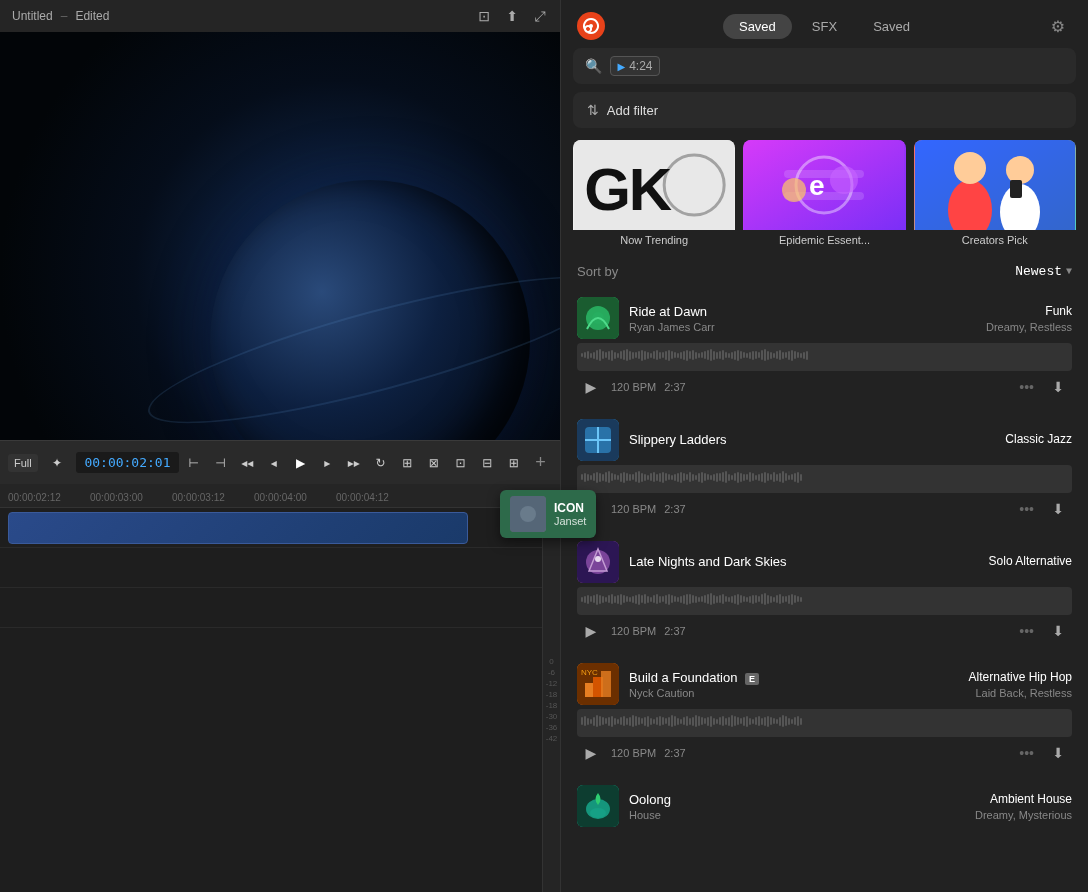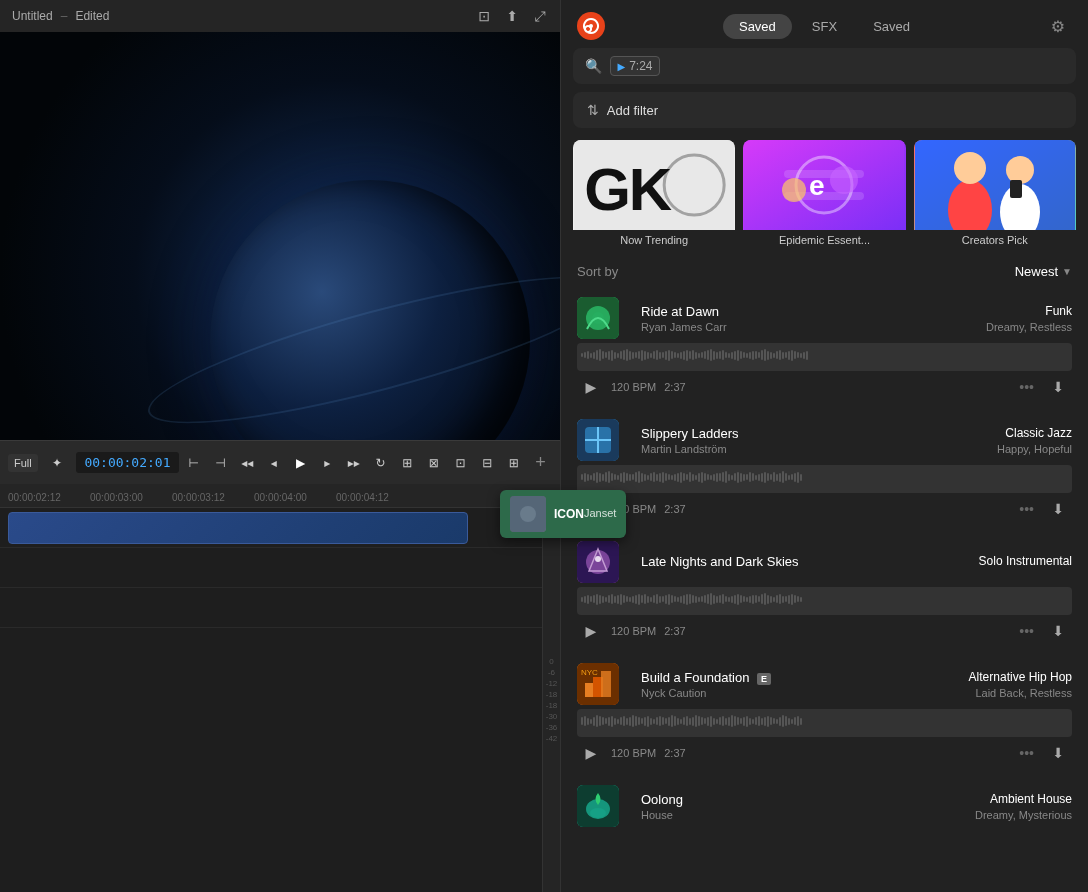"7:24" span { text: 7:24 -> 4:24 }
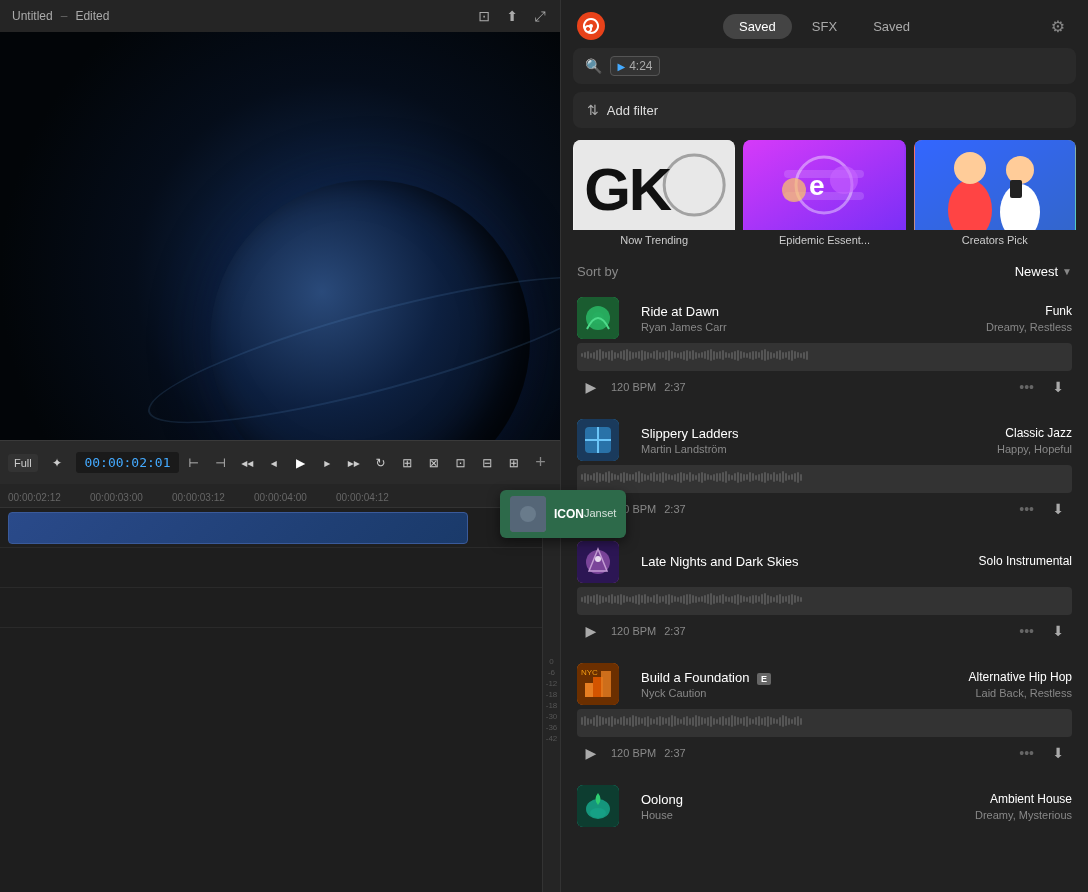"Newest" .sort-value { font-family: none -> Liberation Mono, monospace }
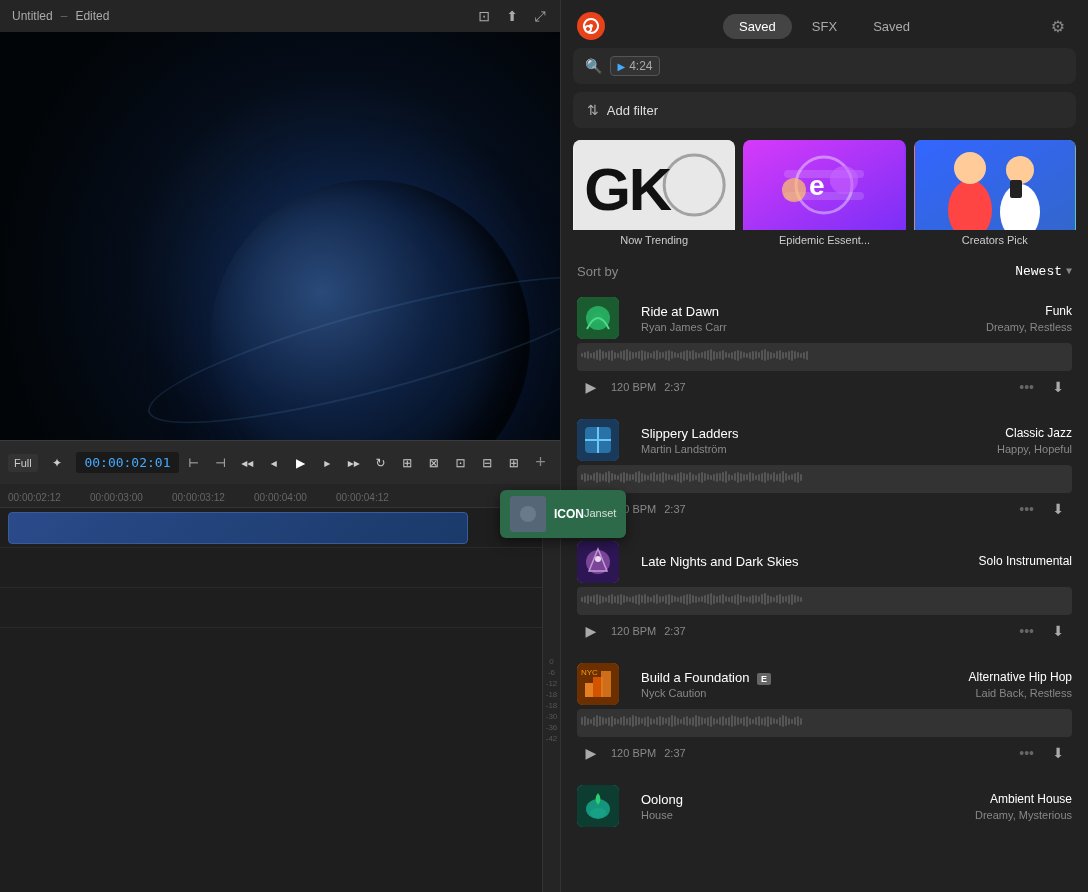"Ride at Dawn" .track-top { gap: 22px -> 10px }
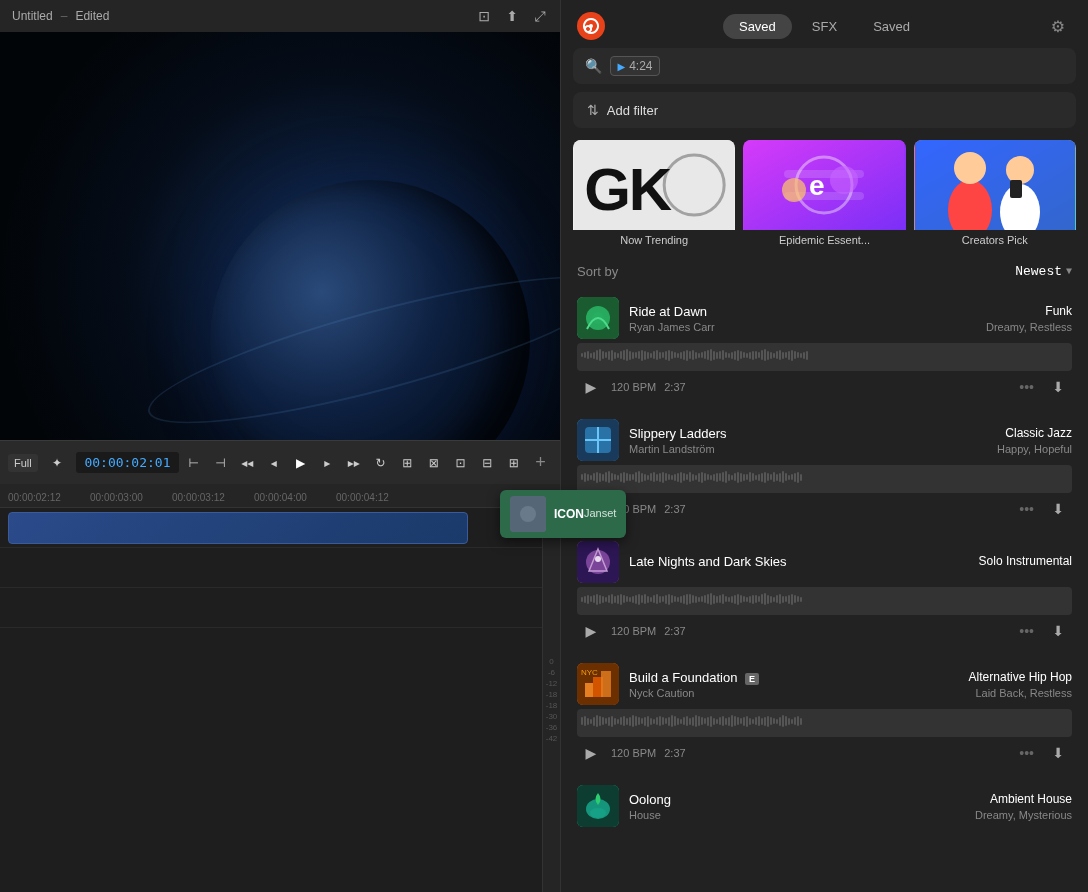"Martin Landström" div.track-artist-row { html: <div> <span>Martin Landström</span> <span>Happy, Hopeful</span> </div> -> none }
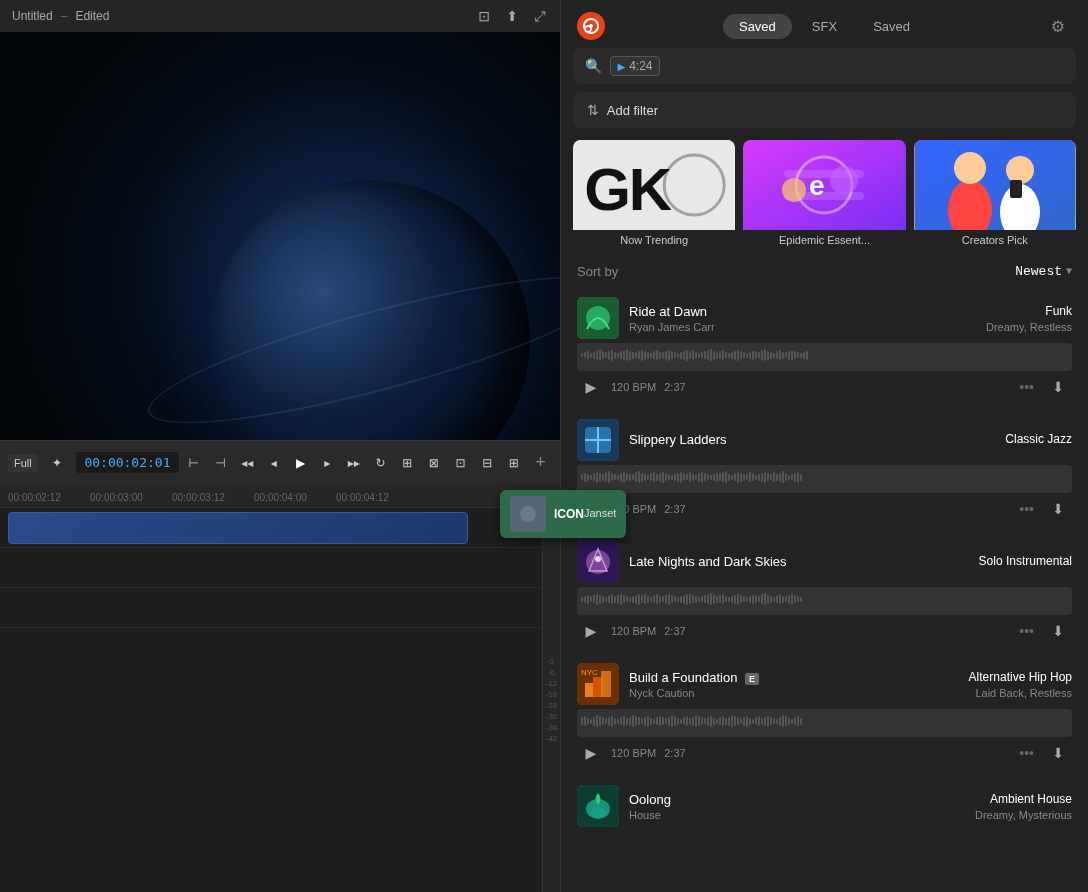"ICON" .tooltip-text { flex-direction: row -> column }
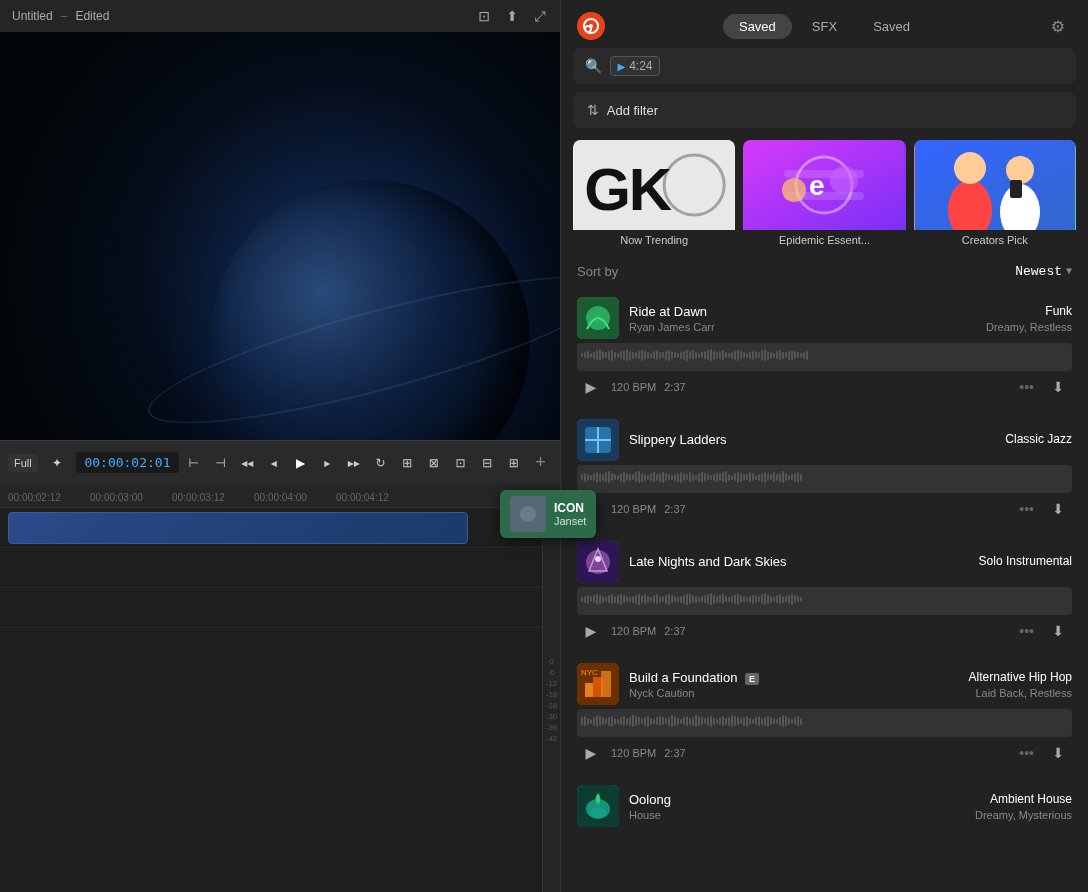"Solo Instrumental" span.track-genre { text: Instrumental -> Alternative }
